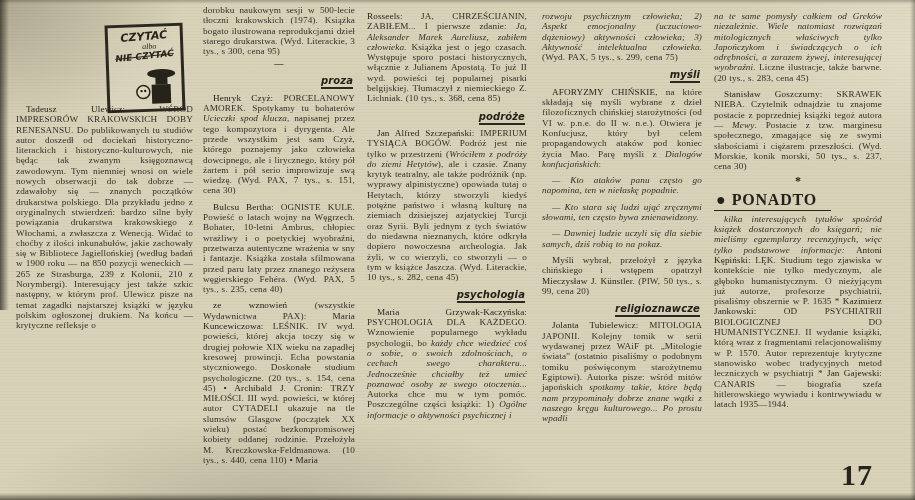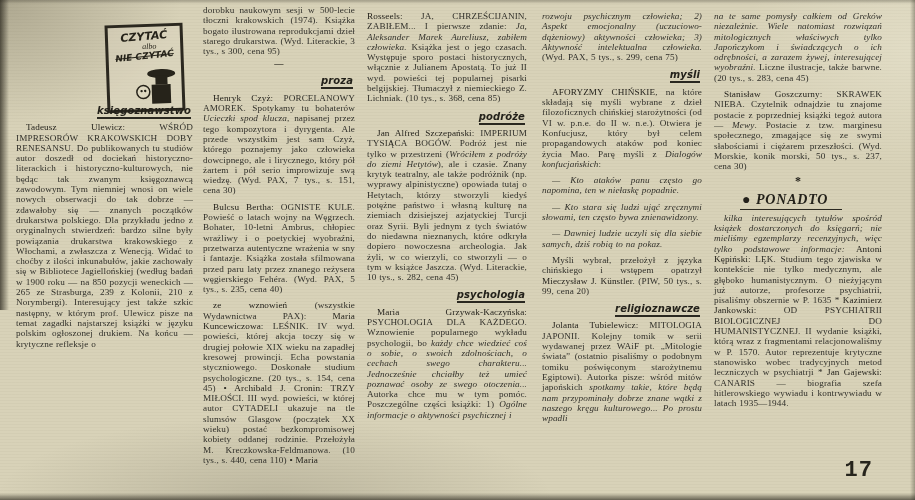"księgoznawstwo" div.sec-head { html: <div><span>księgoznawstwo</span></div> -> none }
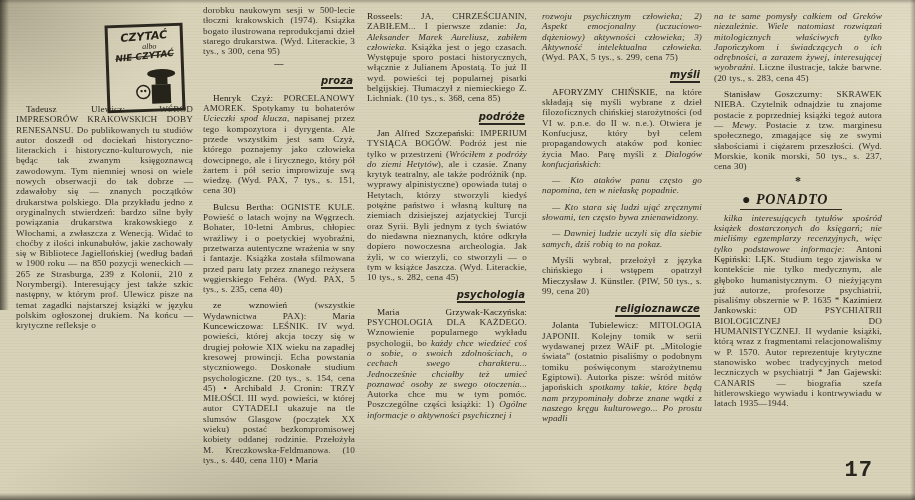"● PONADTO" .subhead span { font-size: 14px -> 16px; font-style: italic -> none; margin-left: 26px -> none }
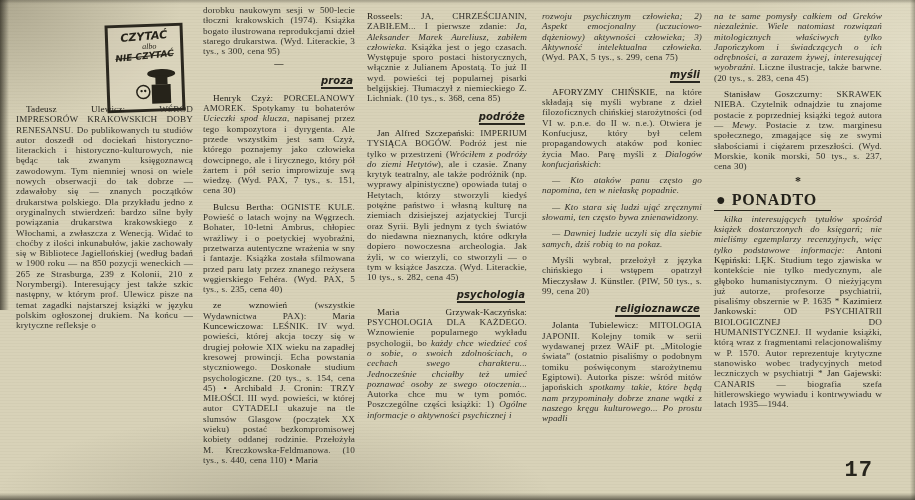"17" .page-number { font-family: Liberation Mono, monospace -> Liberation Serif, serif; font-size: 22px -> 30px }
